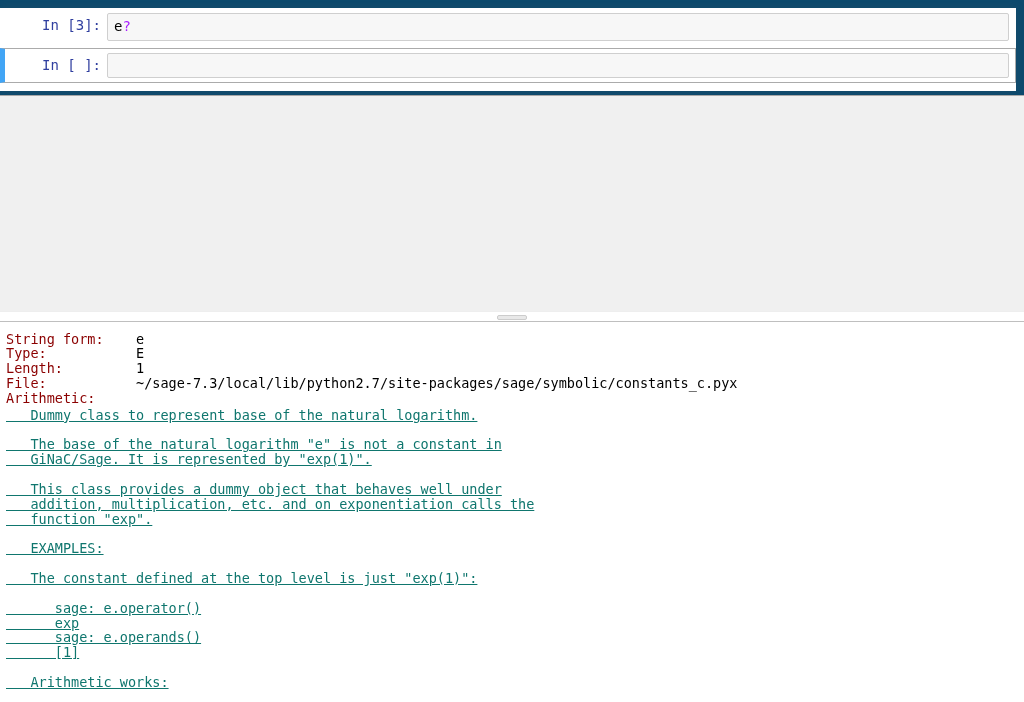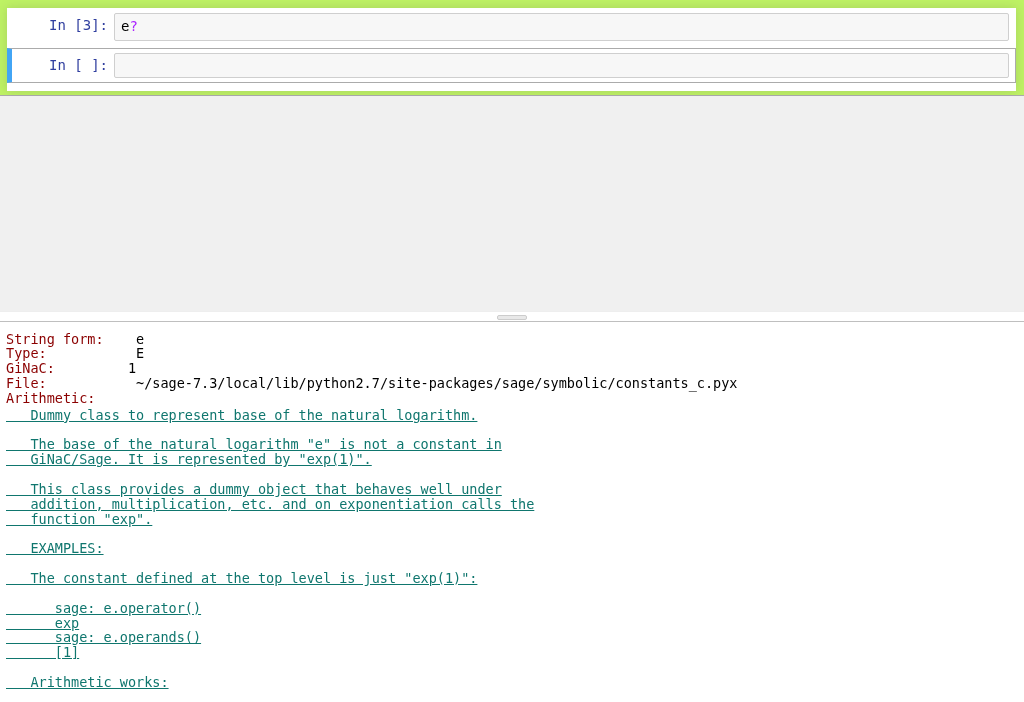"In [3]:" .notebook-area { background: #bef264 -> #0c4a6e; padding: 6px 8px 4px 7px -> 6px 8px 4px 0 }
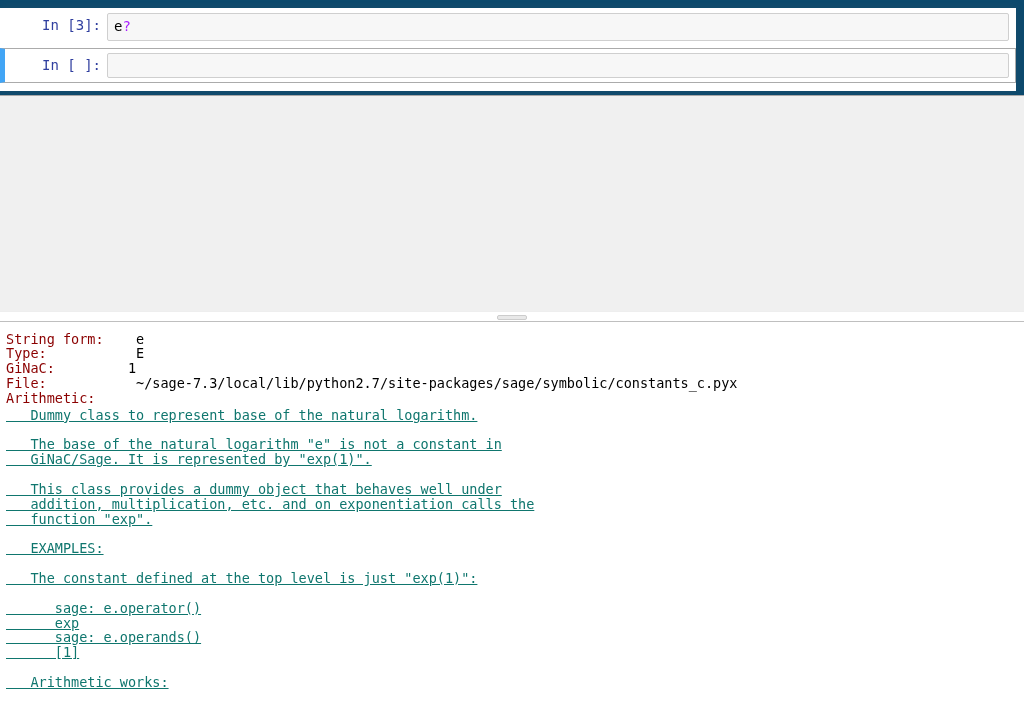"GiNaC:" span.doc-key { text: GiNaC -> Length }
